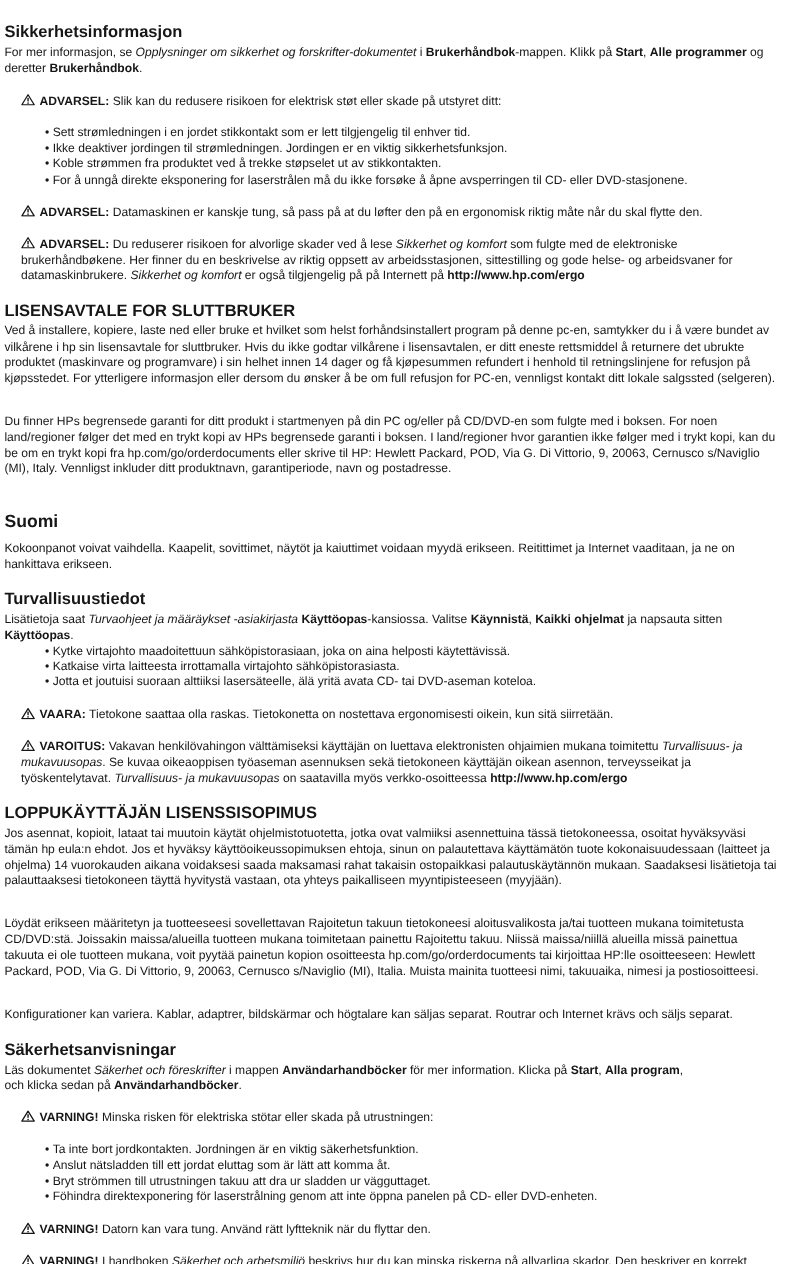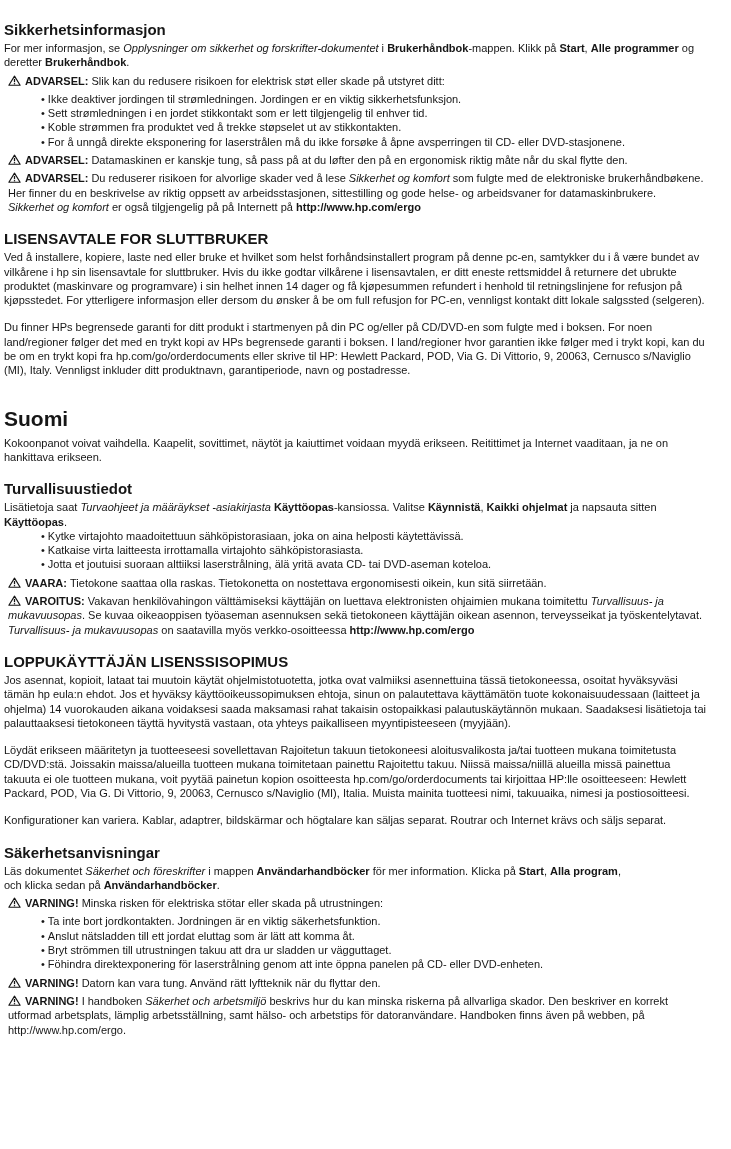"ADVARSEL: Slik kan du redusere" .warn { margin: 4px -> 15px }
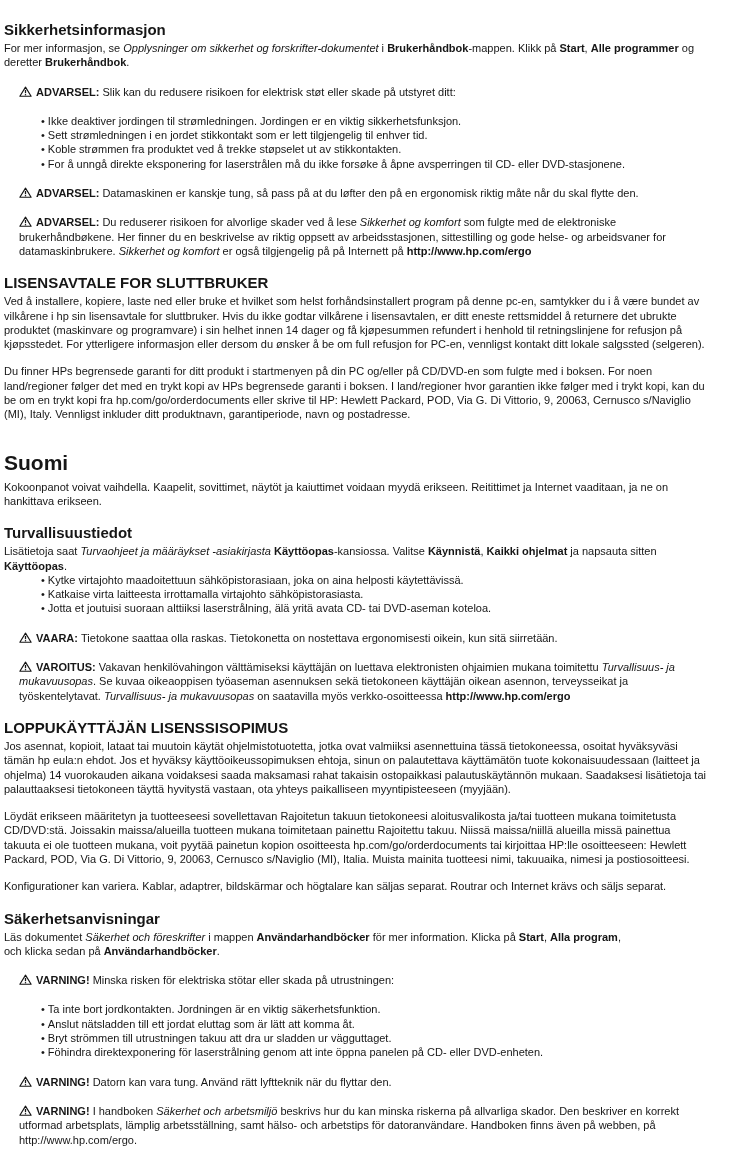"Ikke deaktiver jordingen til" li { order: before "Sett strømledningen i en jordet" -> after "Sett strømledningen i en jordet" }
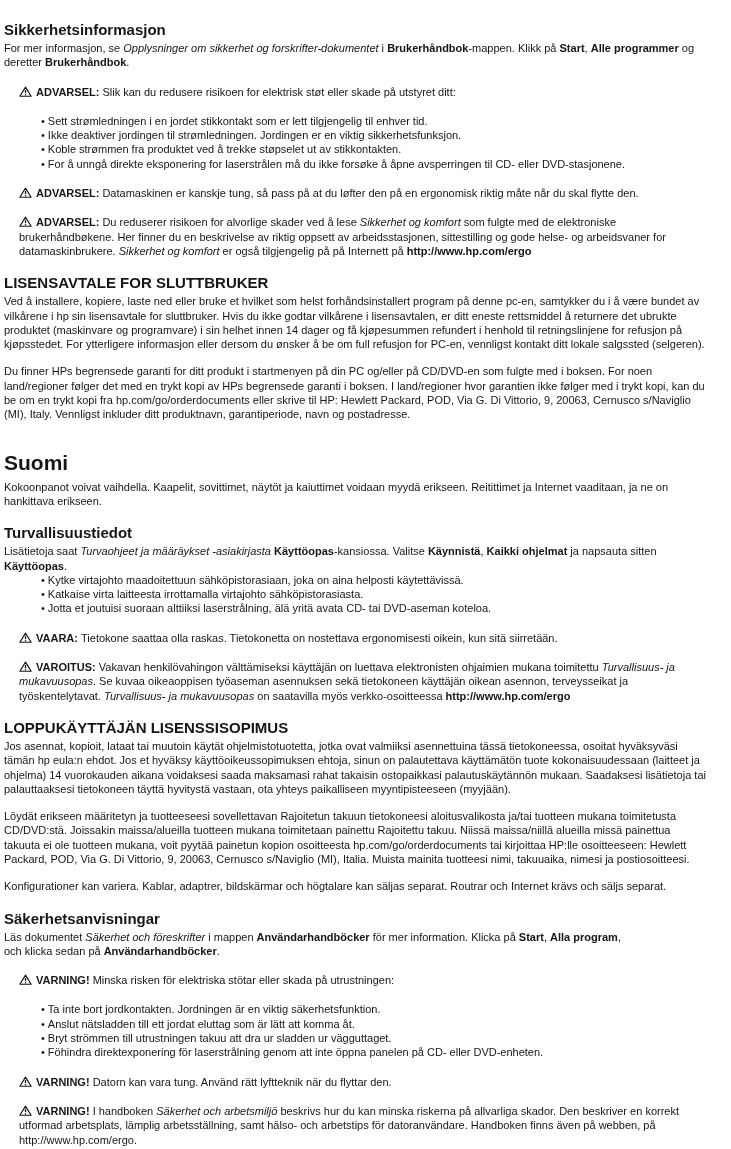"Du finner HPs begrensede garanti" .para + .para { margin-top: 13px -> 25px }
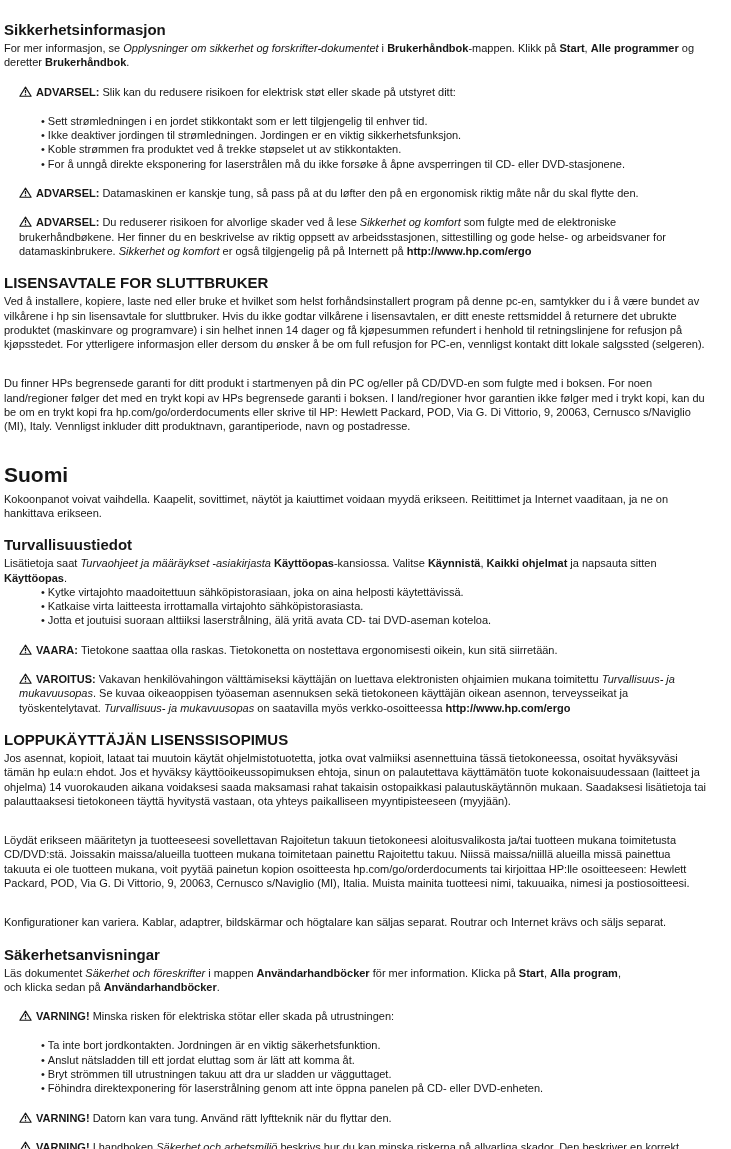"Suomi" .h1 { font-size: 21px -> 16px }
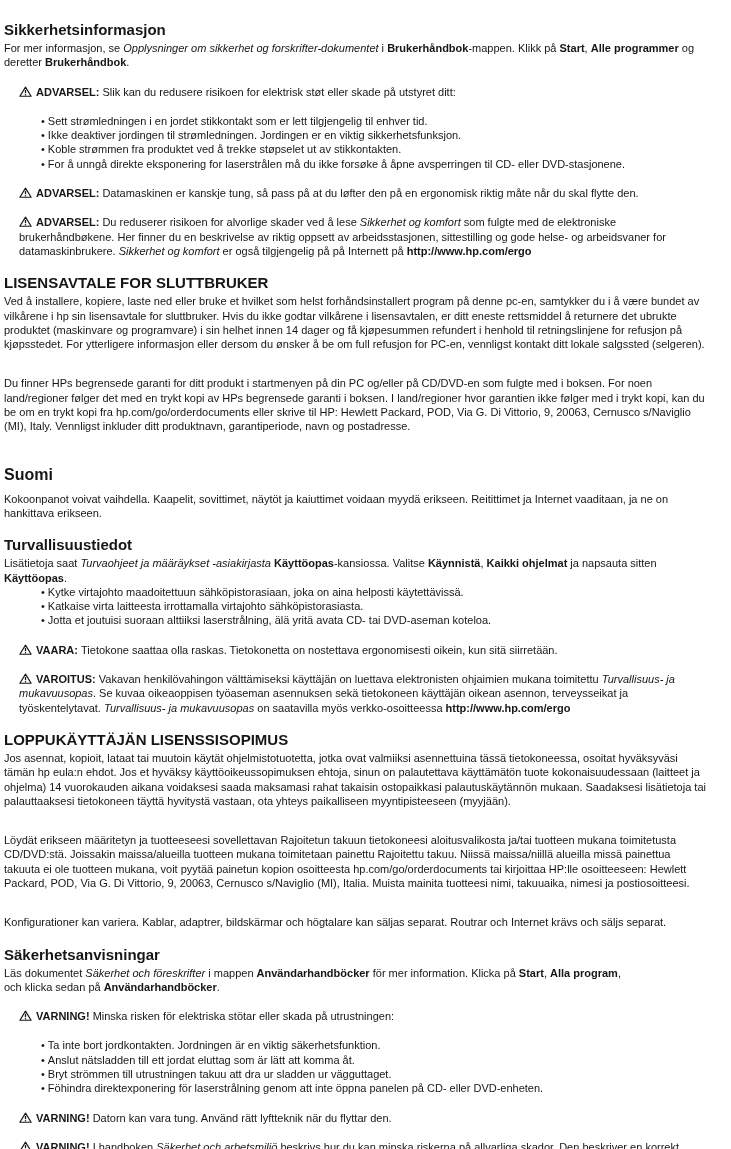"Jotta et joutuisi suoraan alttiiksi" li { text: laserstrålning -> lasersäteelle }
